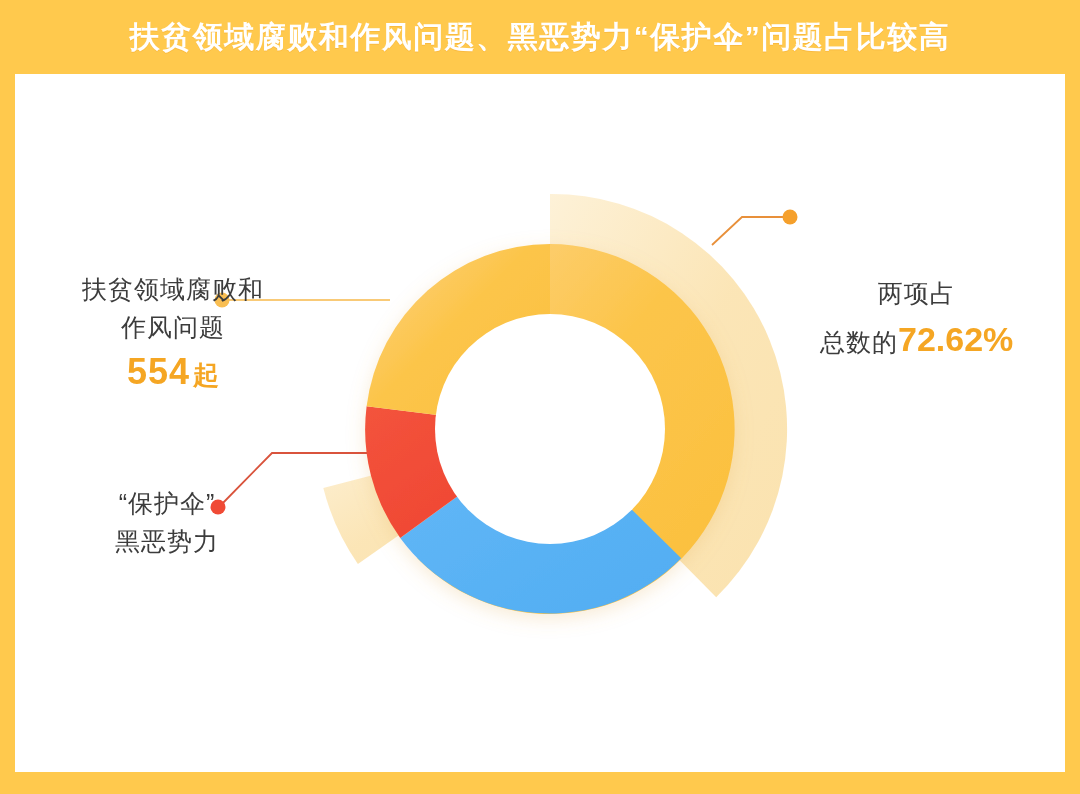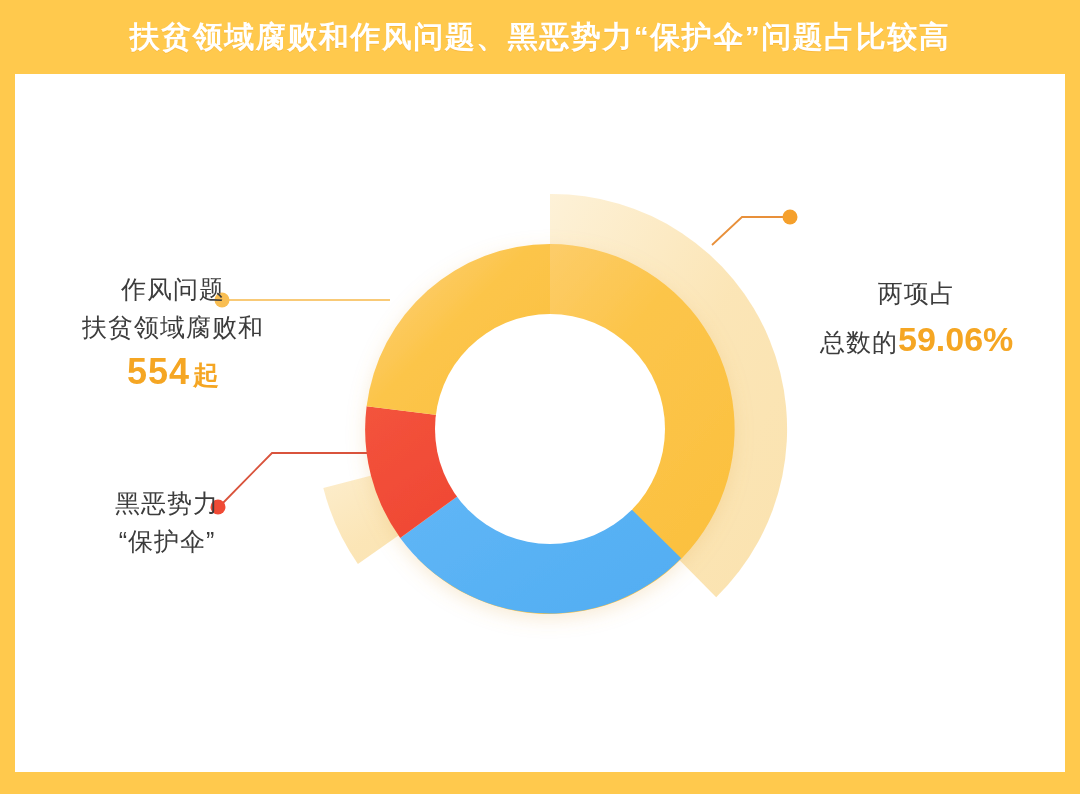"作风问题" div.label-cn { order: before "扶贫领域腐败和" -> after "扶贫领域腐败和" }
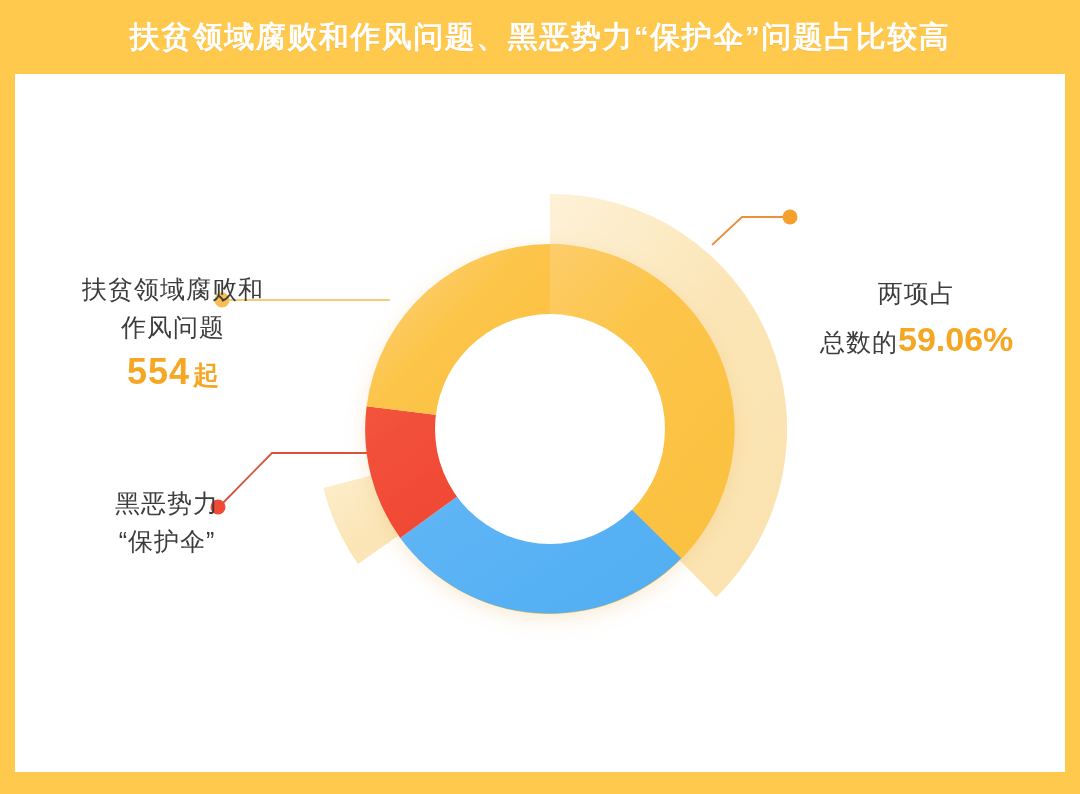"59.06%" span.pct { text: 59.06% -> 72.62% }
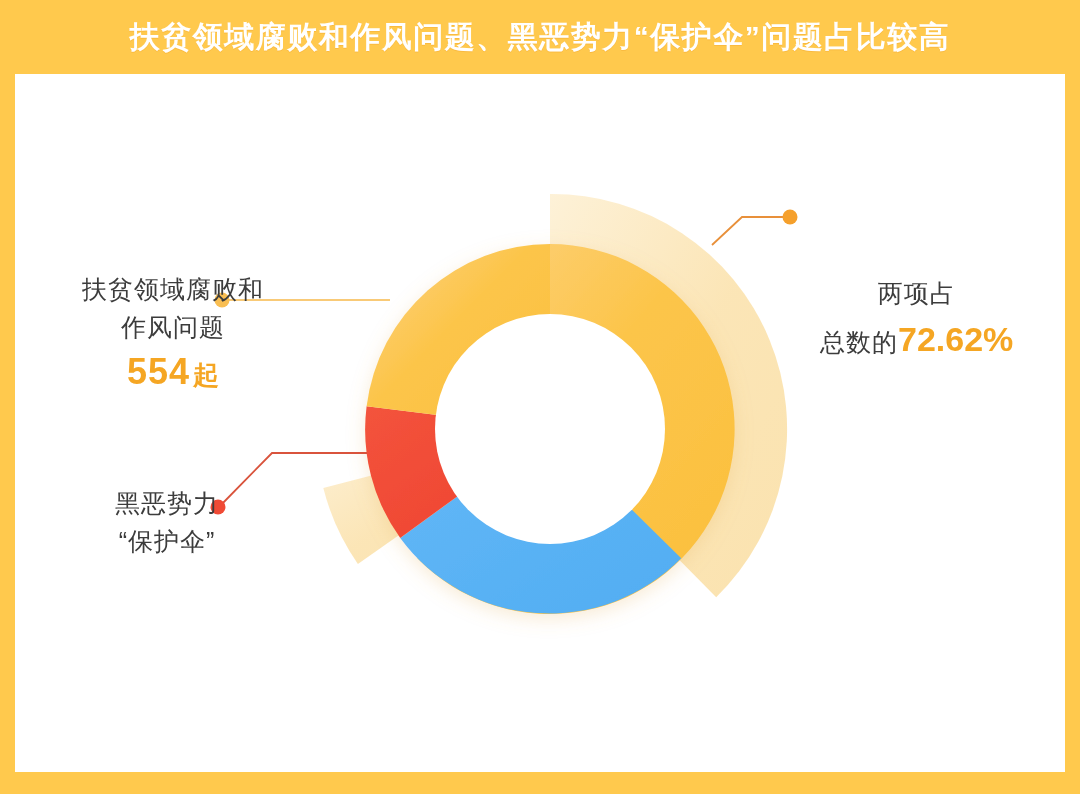"黑恶势力" div.label-cn { order: before "“保护伞”" -> after "“保护伞”" }
